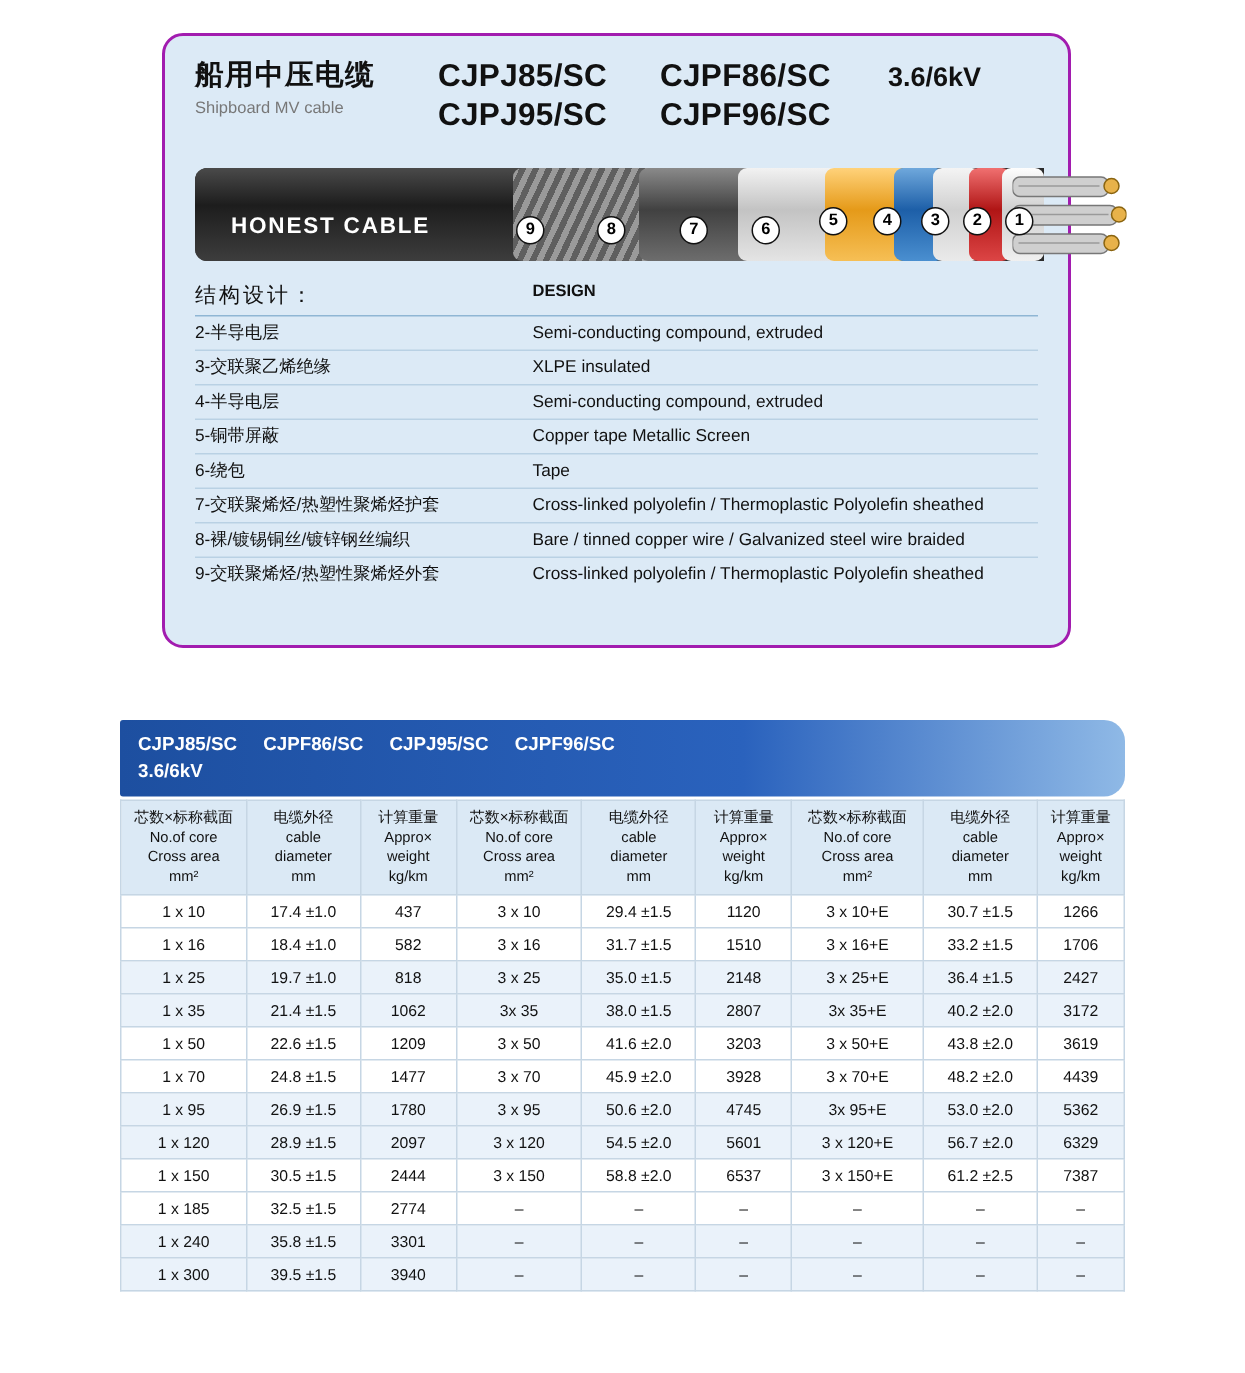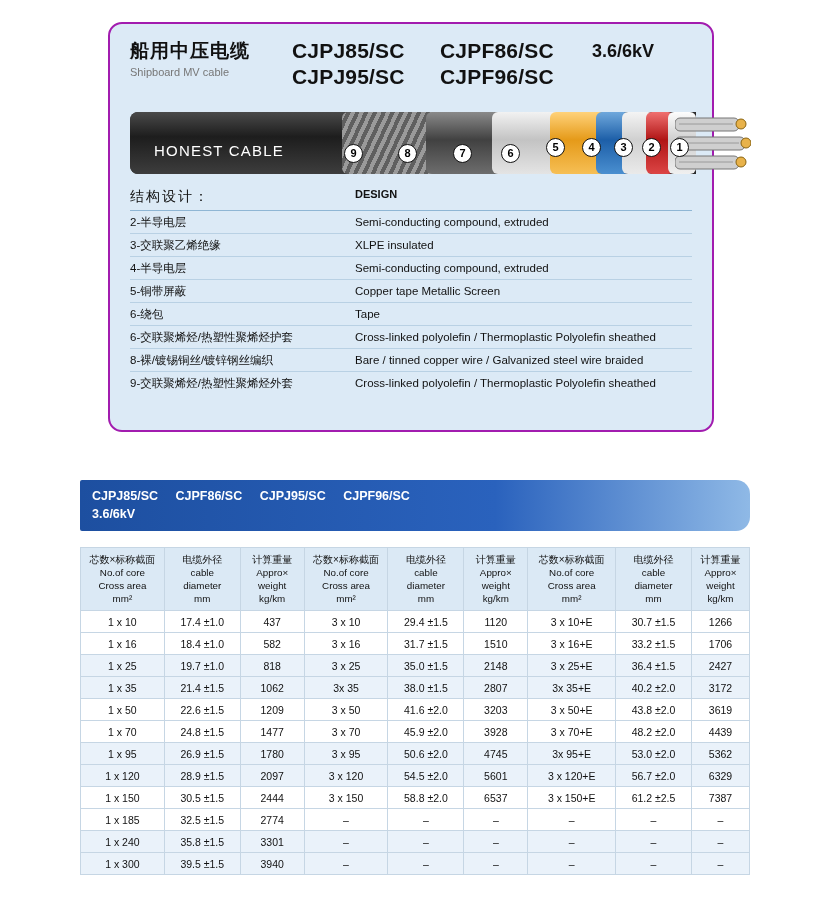"HONEST CABLE" .brand { font-weight: normal -> bold }
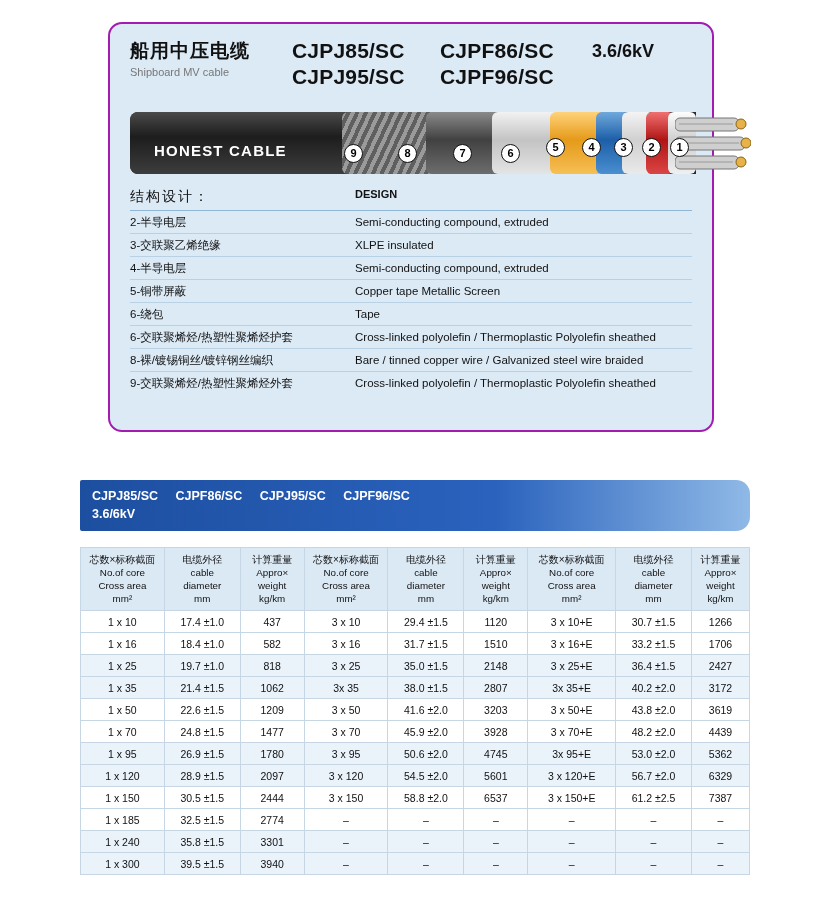"6-交联聚烯烃/热塑性聚烯烃护套" div.c1 { text: 6- -> 7- }
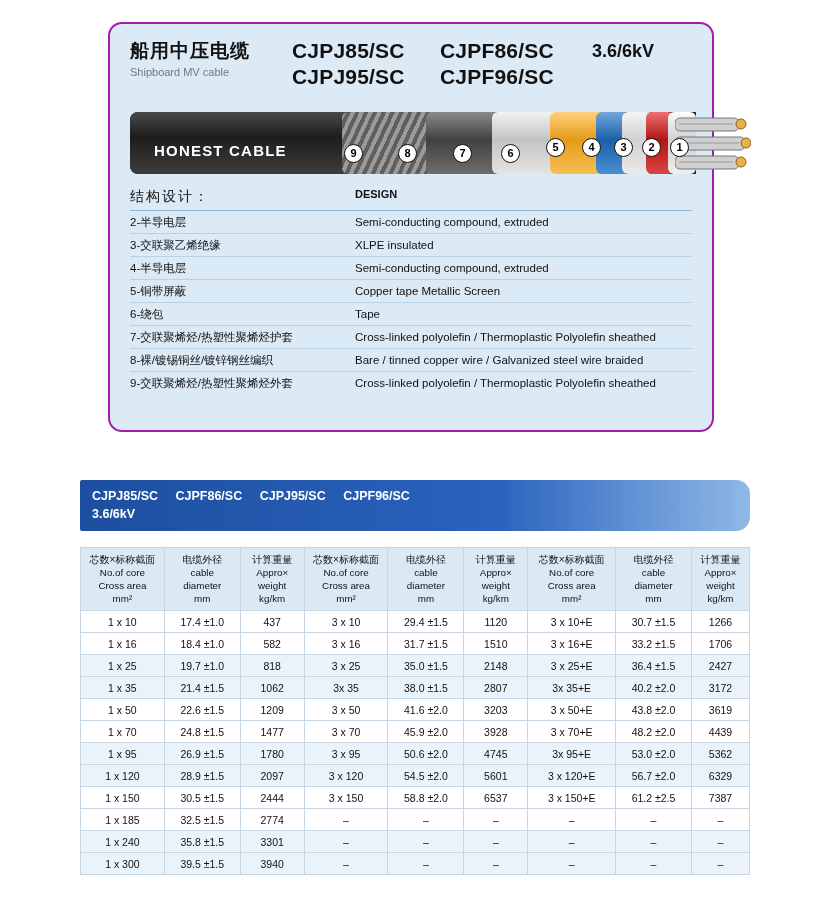"芯数×标称截面" table { margin-top: 16px -> 2px }
